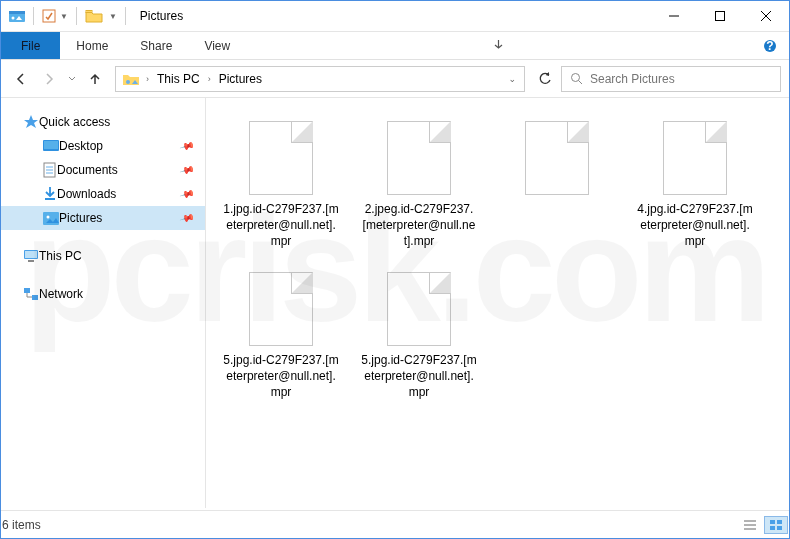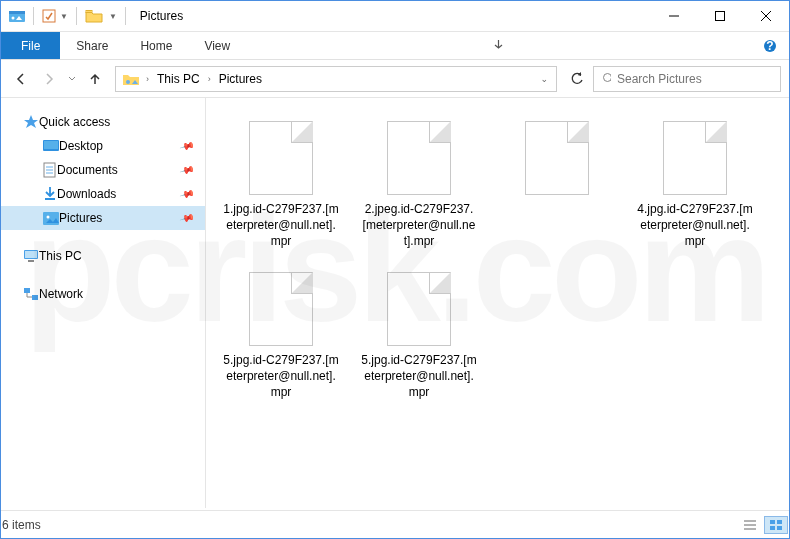"File" .file-tab { color: #ffffff -> #0f172a }
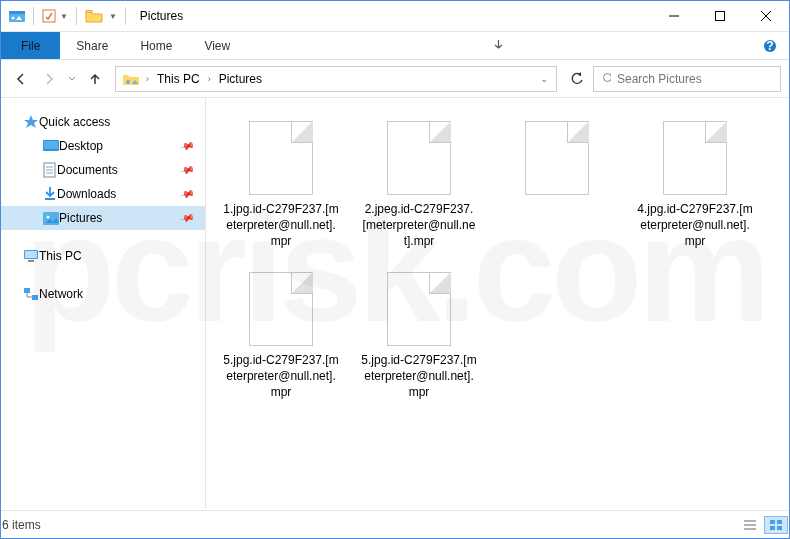"Share" div.tab { order: before "Home" -> after "Home" }
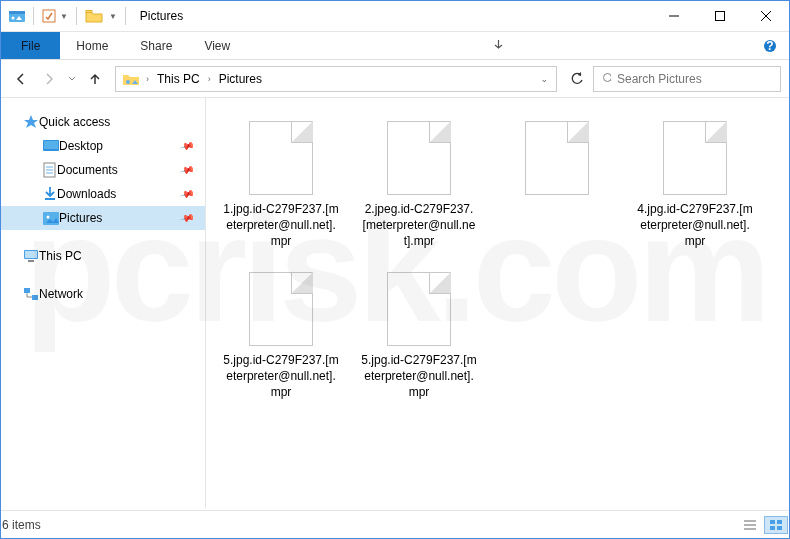"Search Pictures" .searchbox { width: 188px -> 220px }
